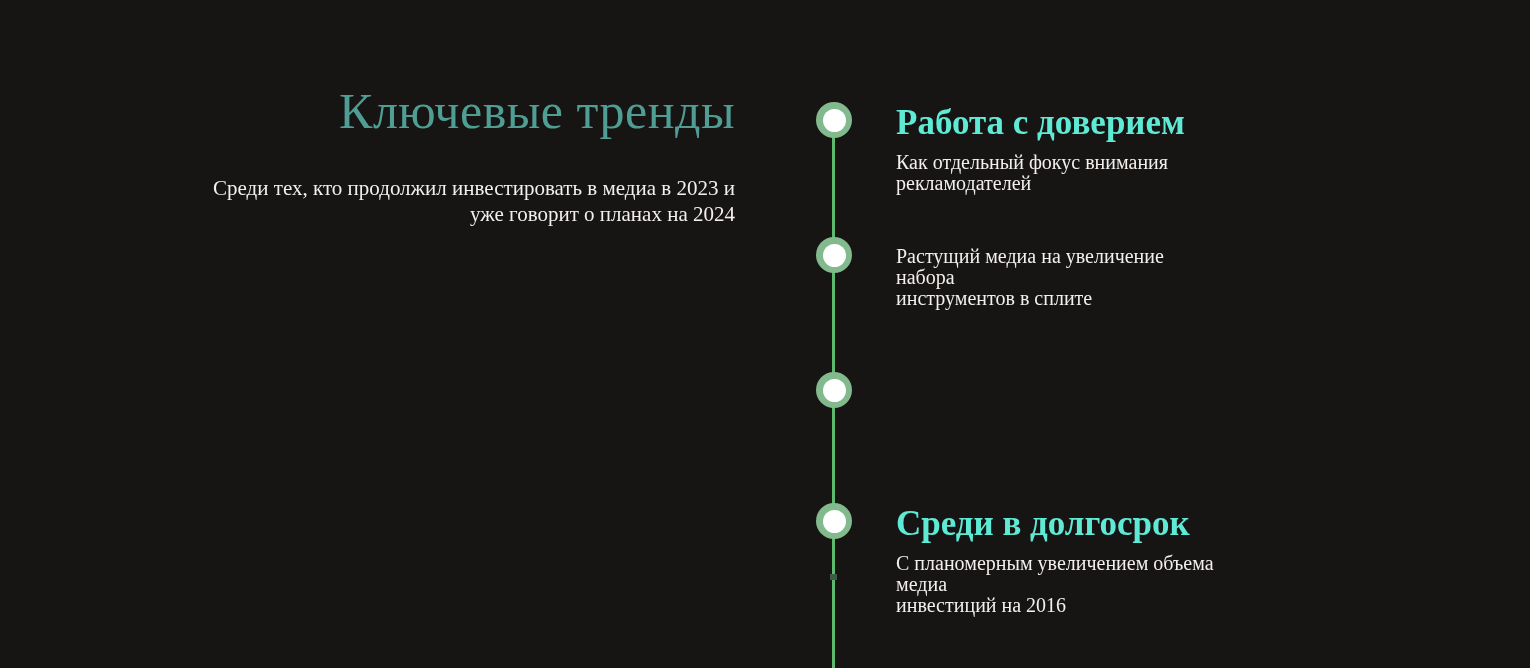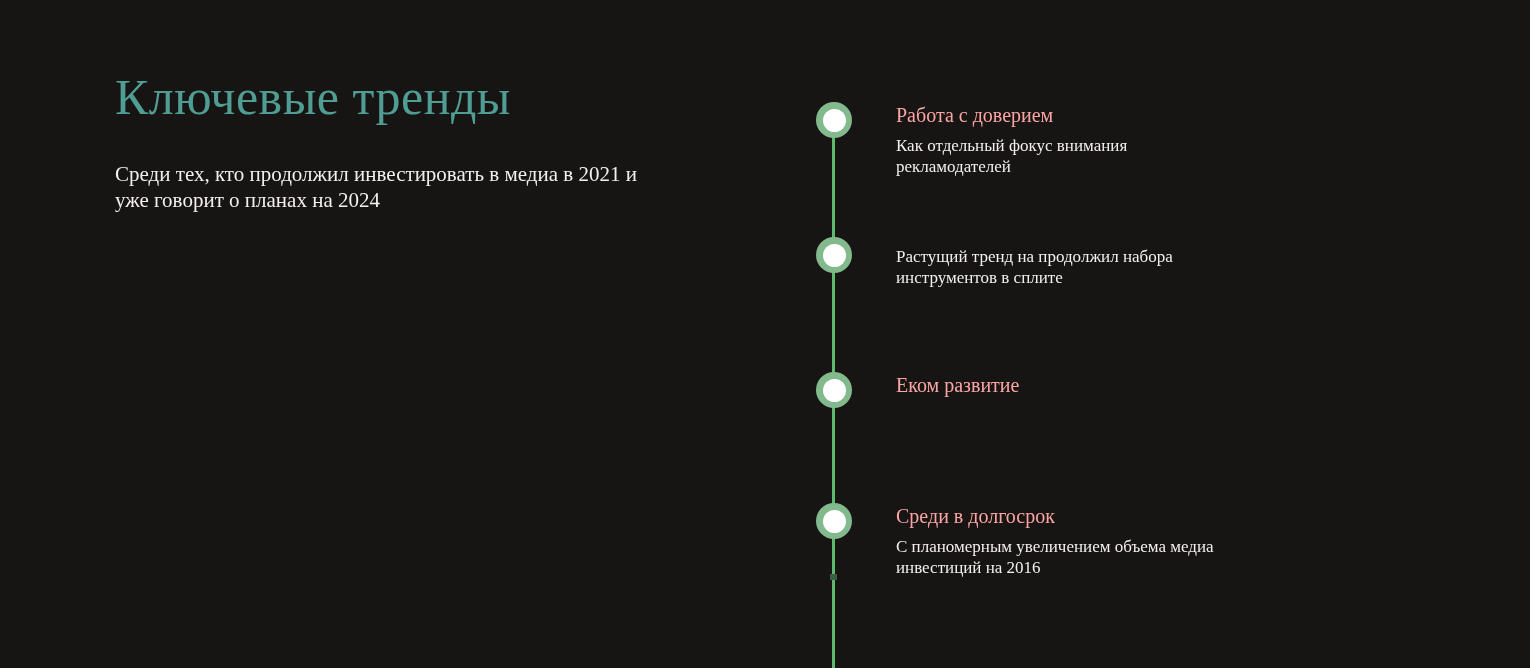"Ключевые тренды" .left-col { text-align: none -> right; top: 70px -> 84px }
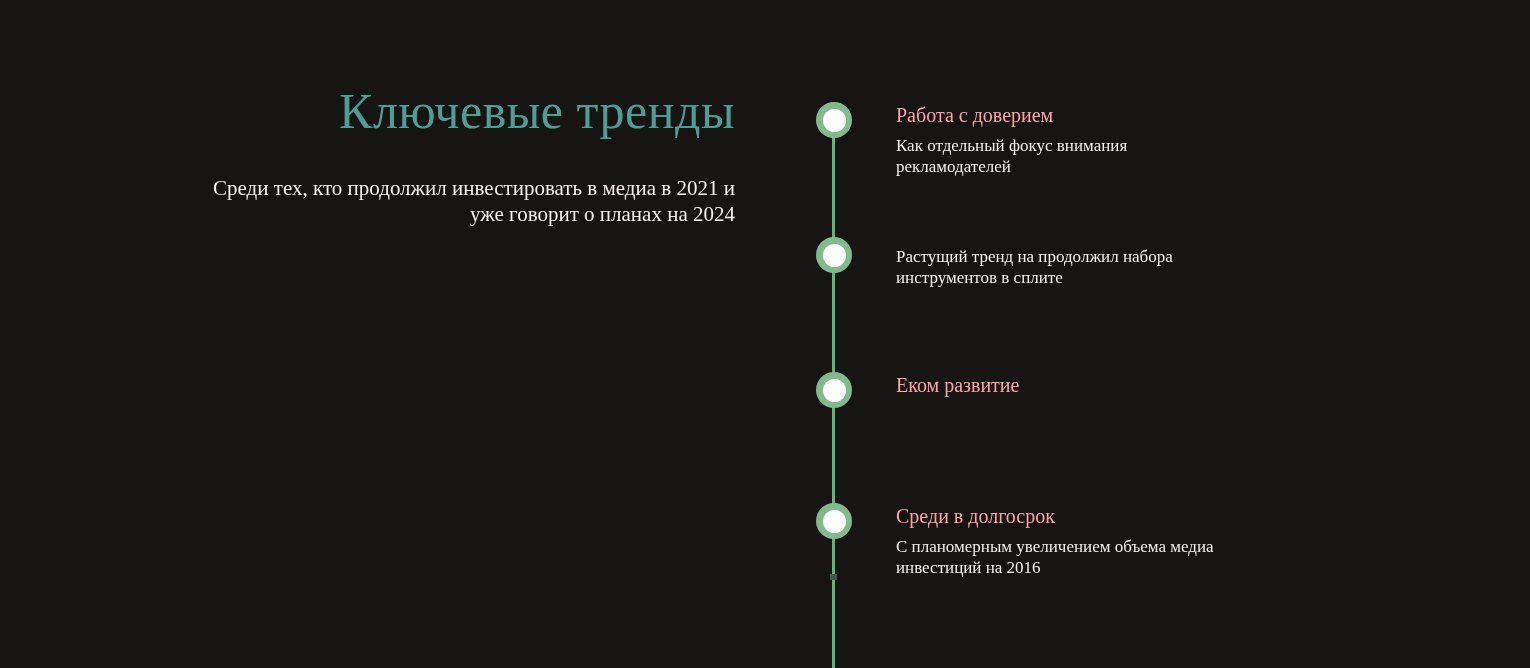"Работа с доверием" .t-title { color: #fca5a5 -> #5eead4; font-size: 20px -> 35px; font-weight: 400 -> 700 }
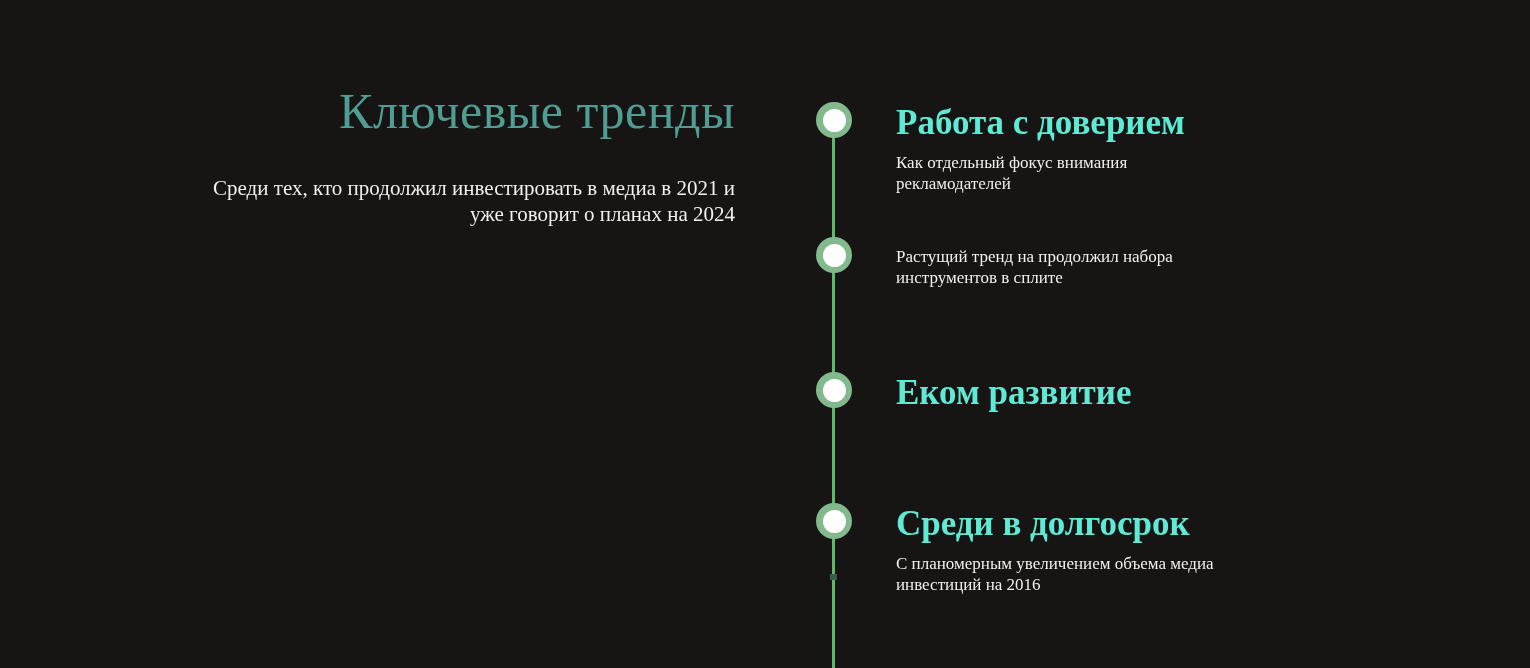"Как отдельный фокус внимания" .t-desc { font-size: 17px -> 20px }
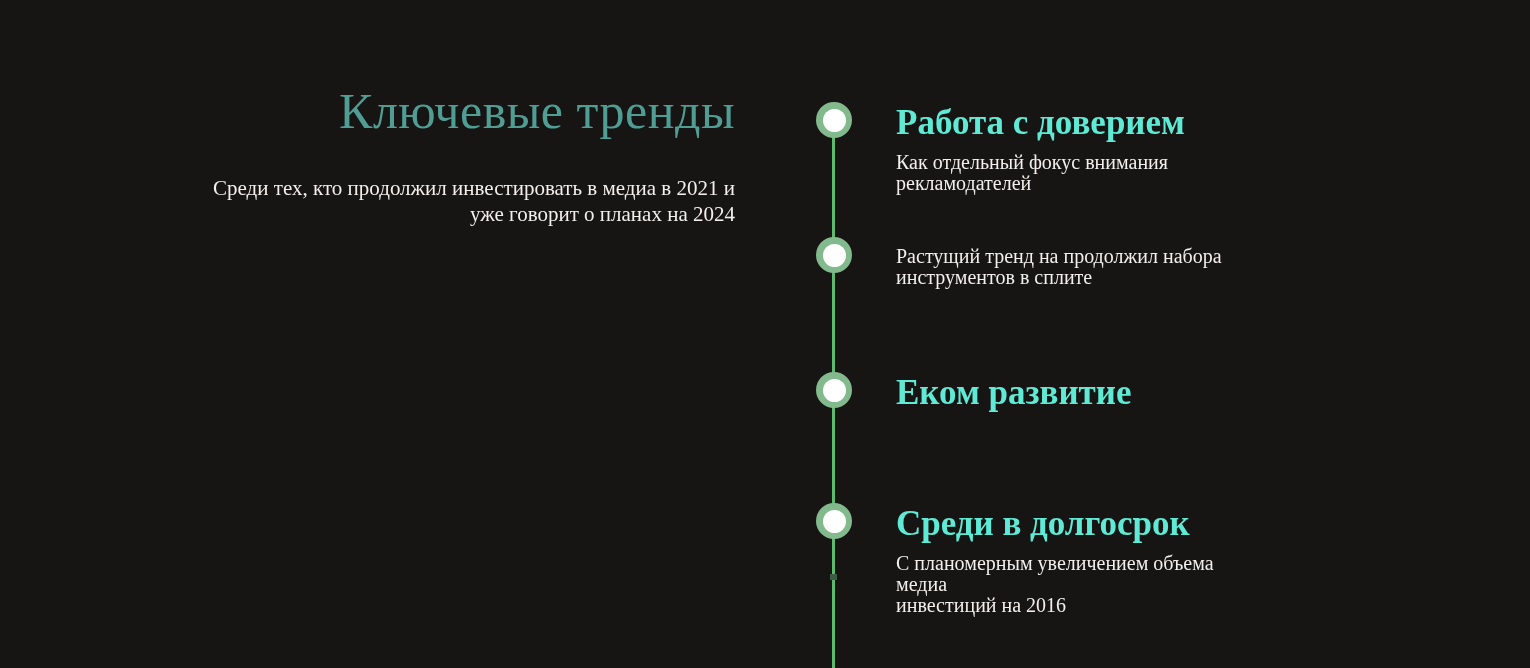"Среди тех, кто продолжил инвестировать" p.subtitle { text: 2021 -> 2023 }
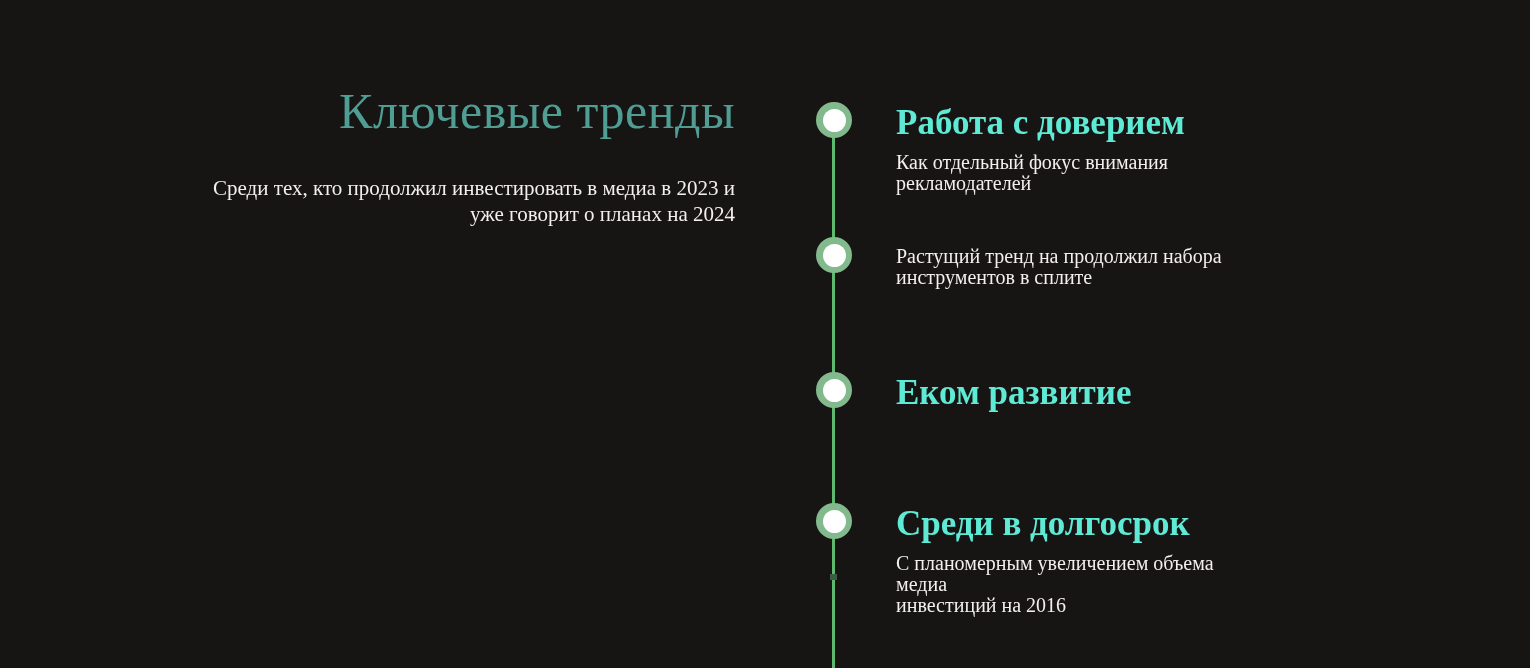"Растущий тренд на продолжил набора" p.t-desc { text: тренд на продолжил -> медиа на увеличение }
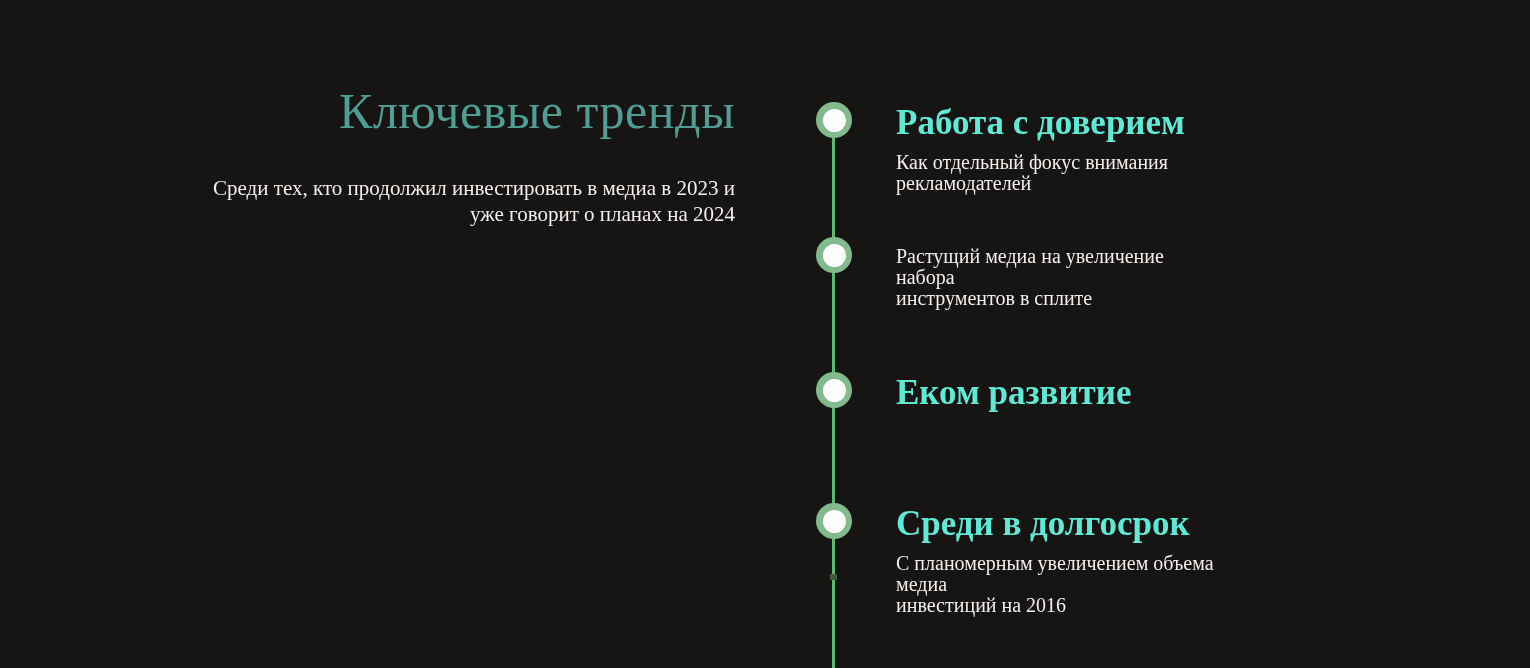"Еком развитие" h2.t-title { html: <h2>Еком развитие</h2> -> none }
